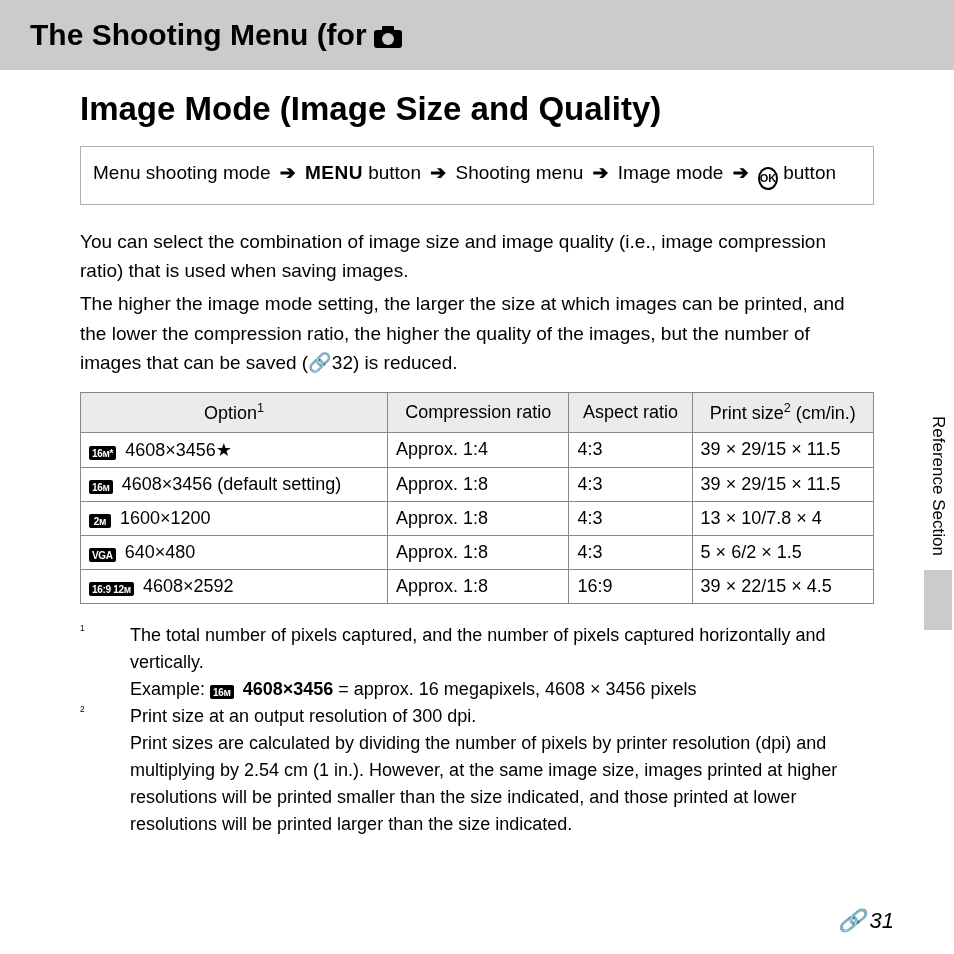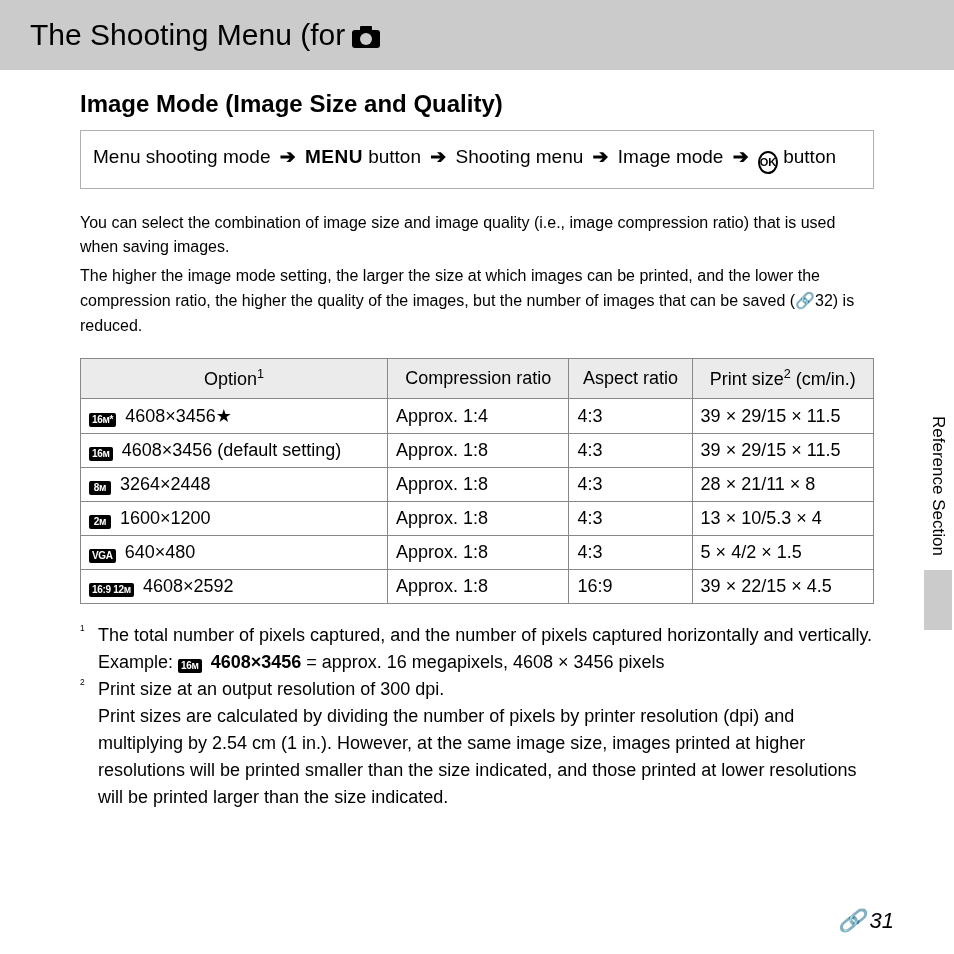"The Shooting Menu (for" .header-bar h1 { font-weight: 400 -> 700 }
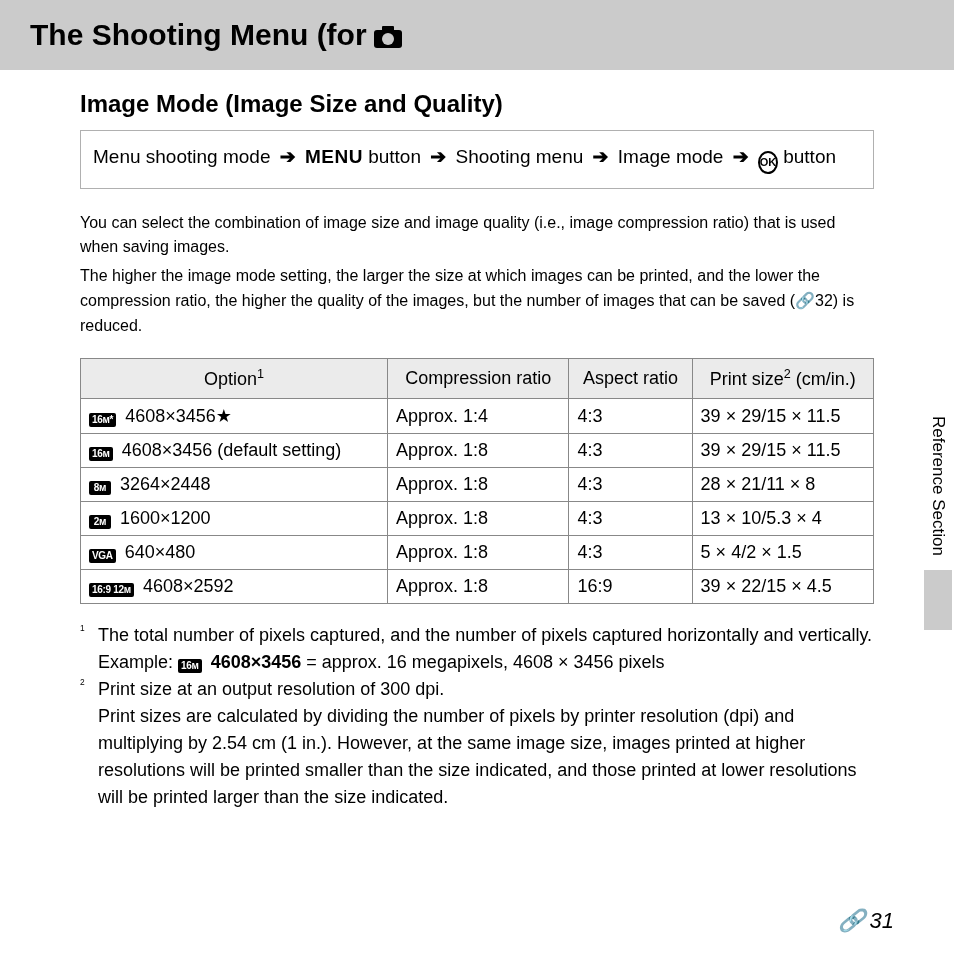"Image Mode (Image Size and" .subtitle { font-size: 24px -> 33px; margin-bottom: 12px -> 18px }
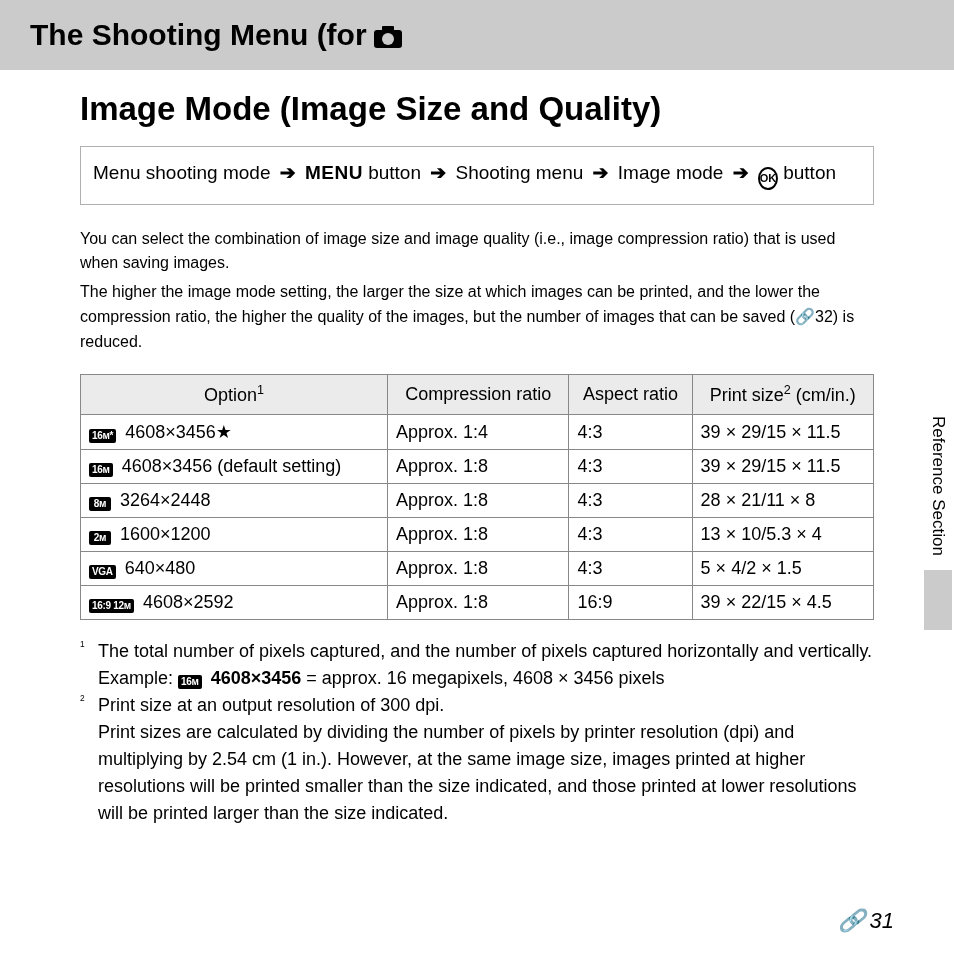"You can select the combination" .para { font-size: 16px -> 19px }
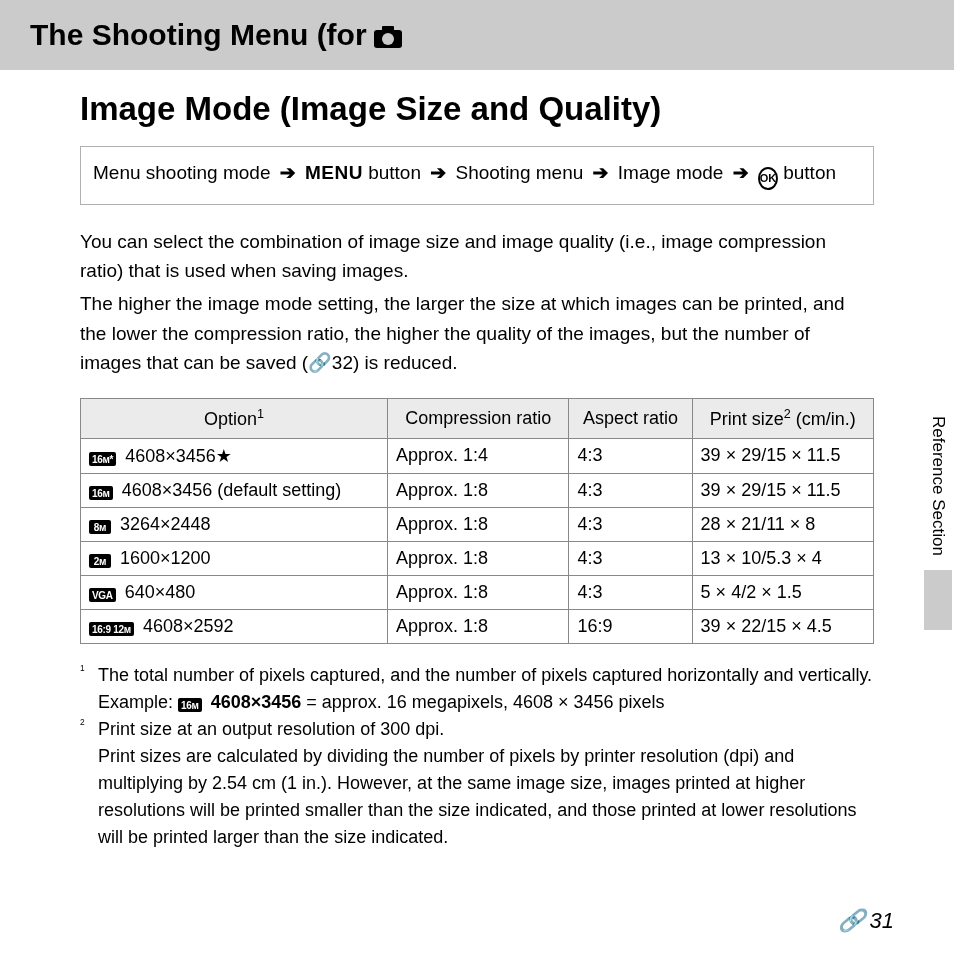"Option1" table { margin-top: 20px -> 14px }
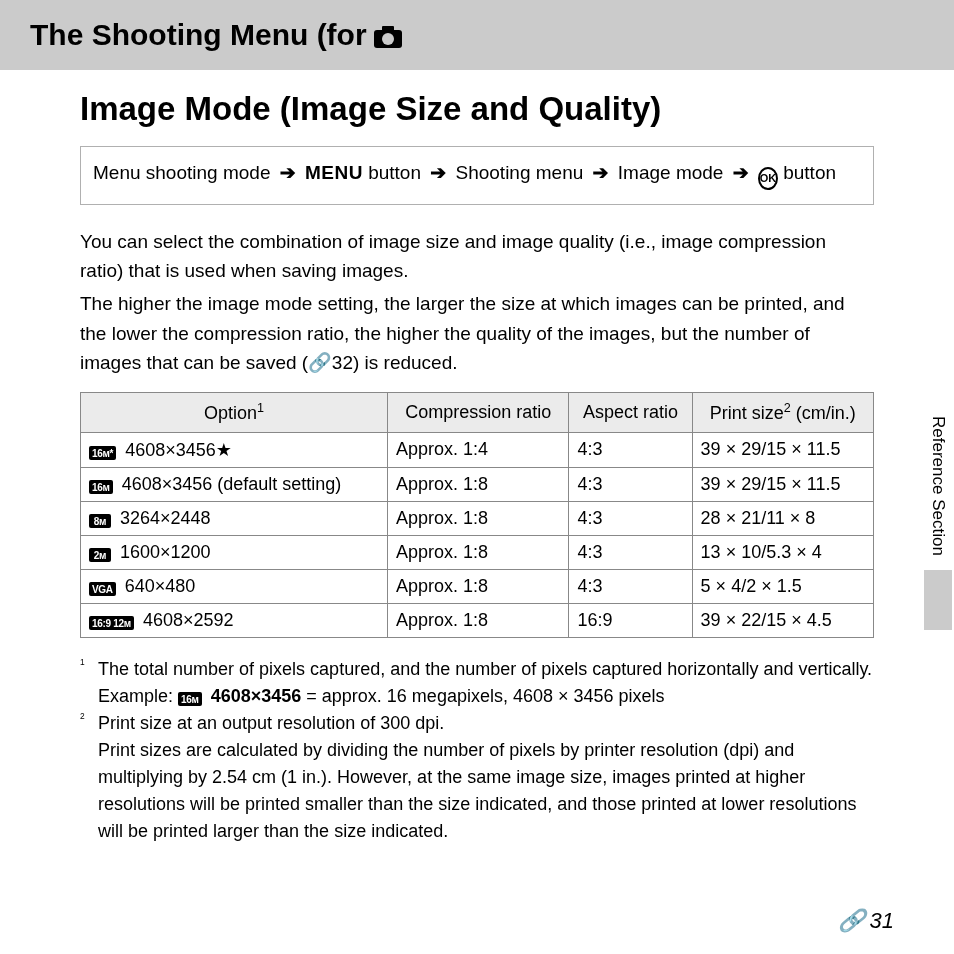"8ᴍ 3264×2448" tr { html: <tr> <td><span>8ᴍ</span> 3264×2448</td> <td>Approx. 1:8</td> <td>4:3</td> <td>28 × 21/11 × 8</td> </tr> -> none }
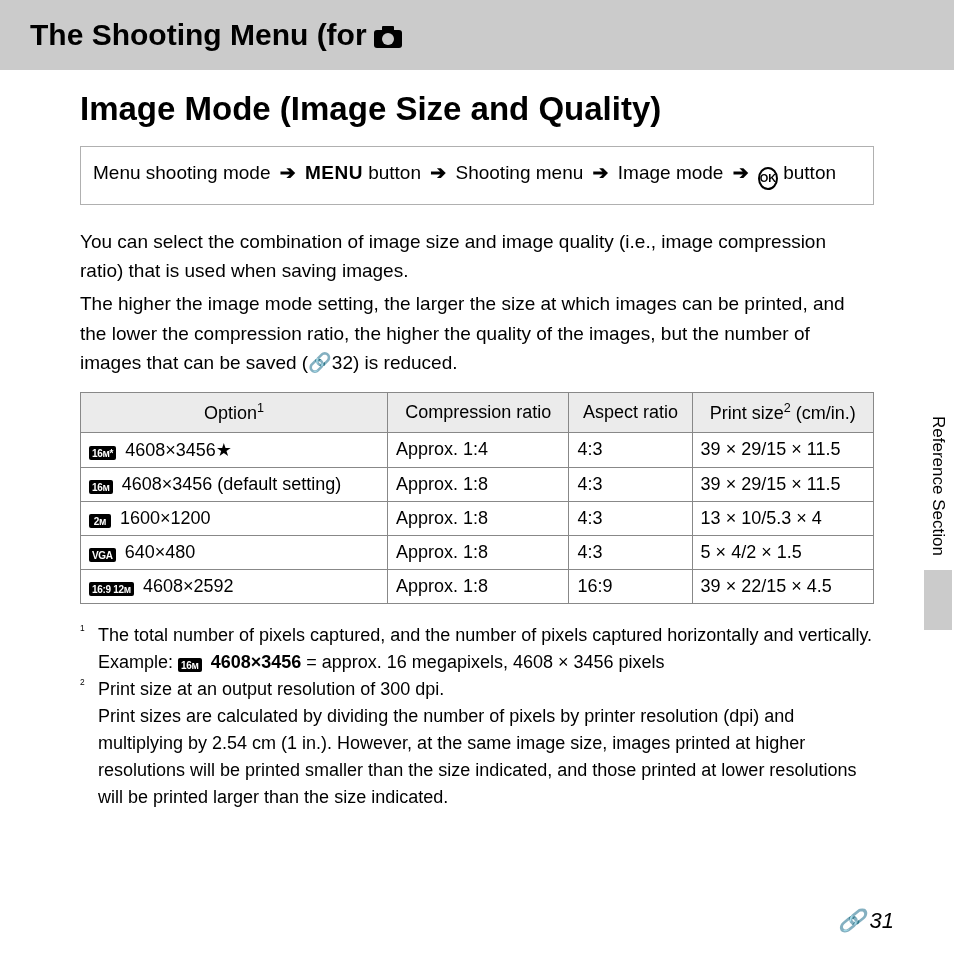"13 × 10/5.3 × 4" td { text: 10/5.3 -> 10/7.8 }
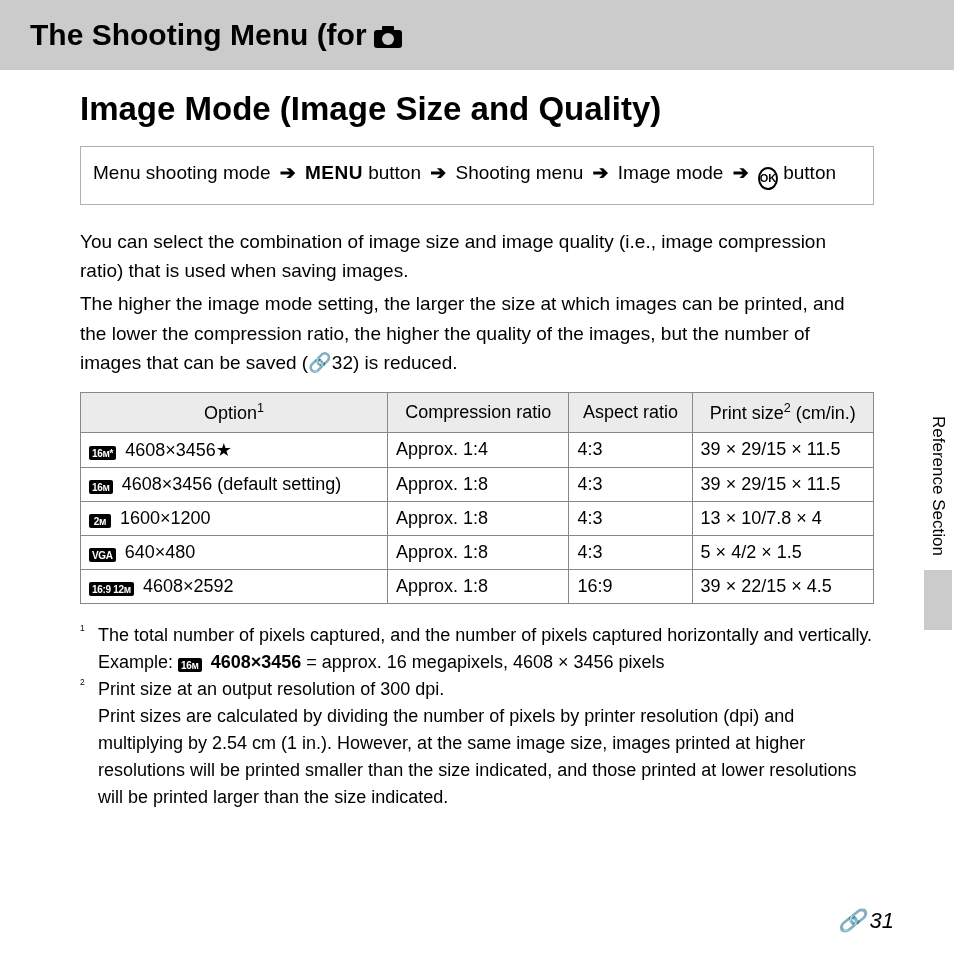"5 × 4/2 × 1.5" td { text: 4/2 -> 6/2 }
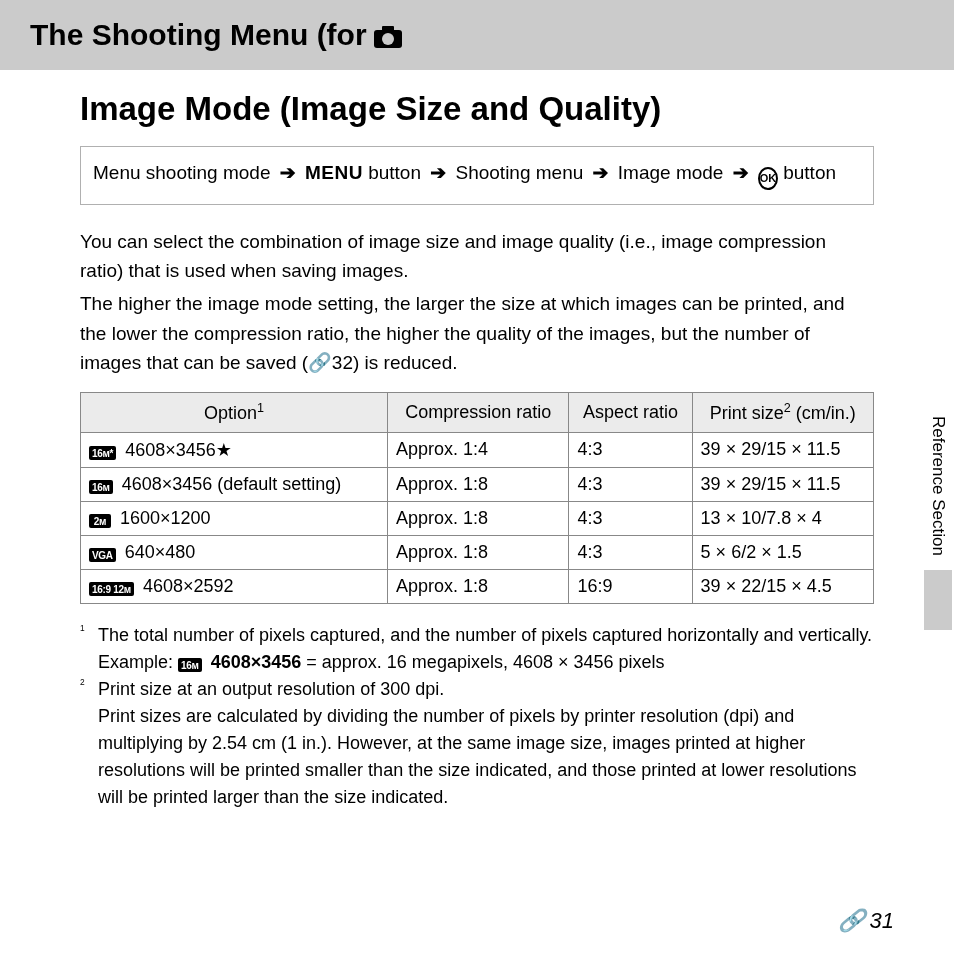"The total number of pixels" .fn-text { margin-left: none -> 32px }
